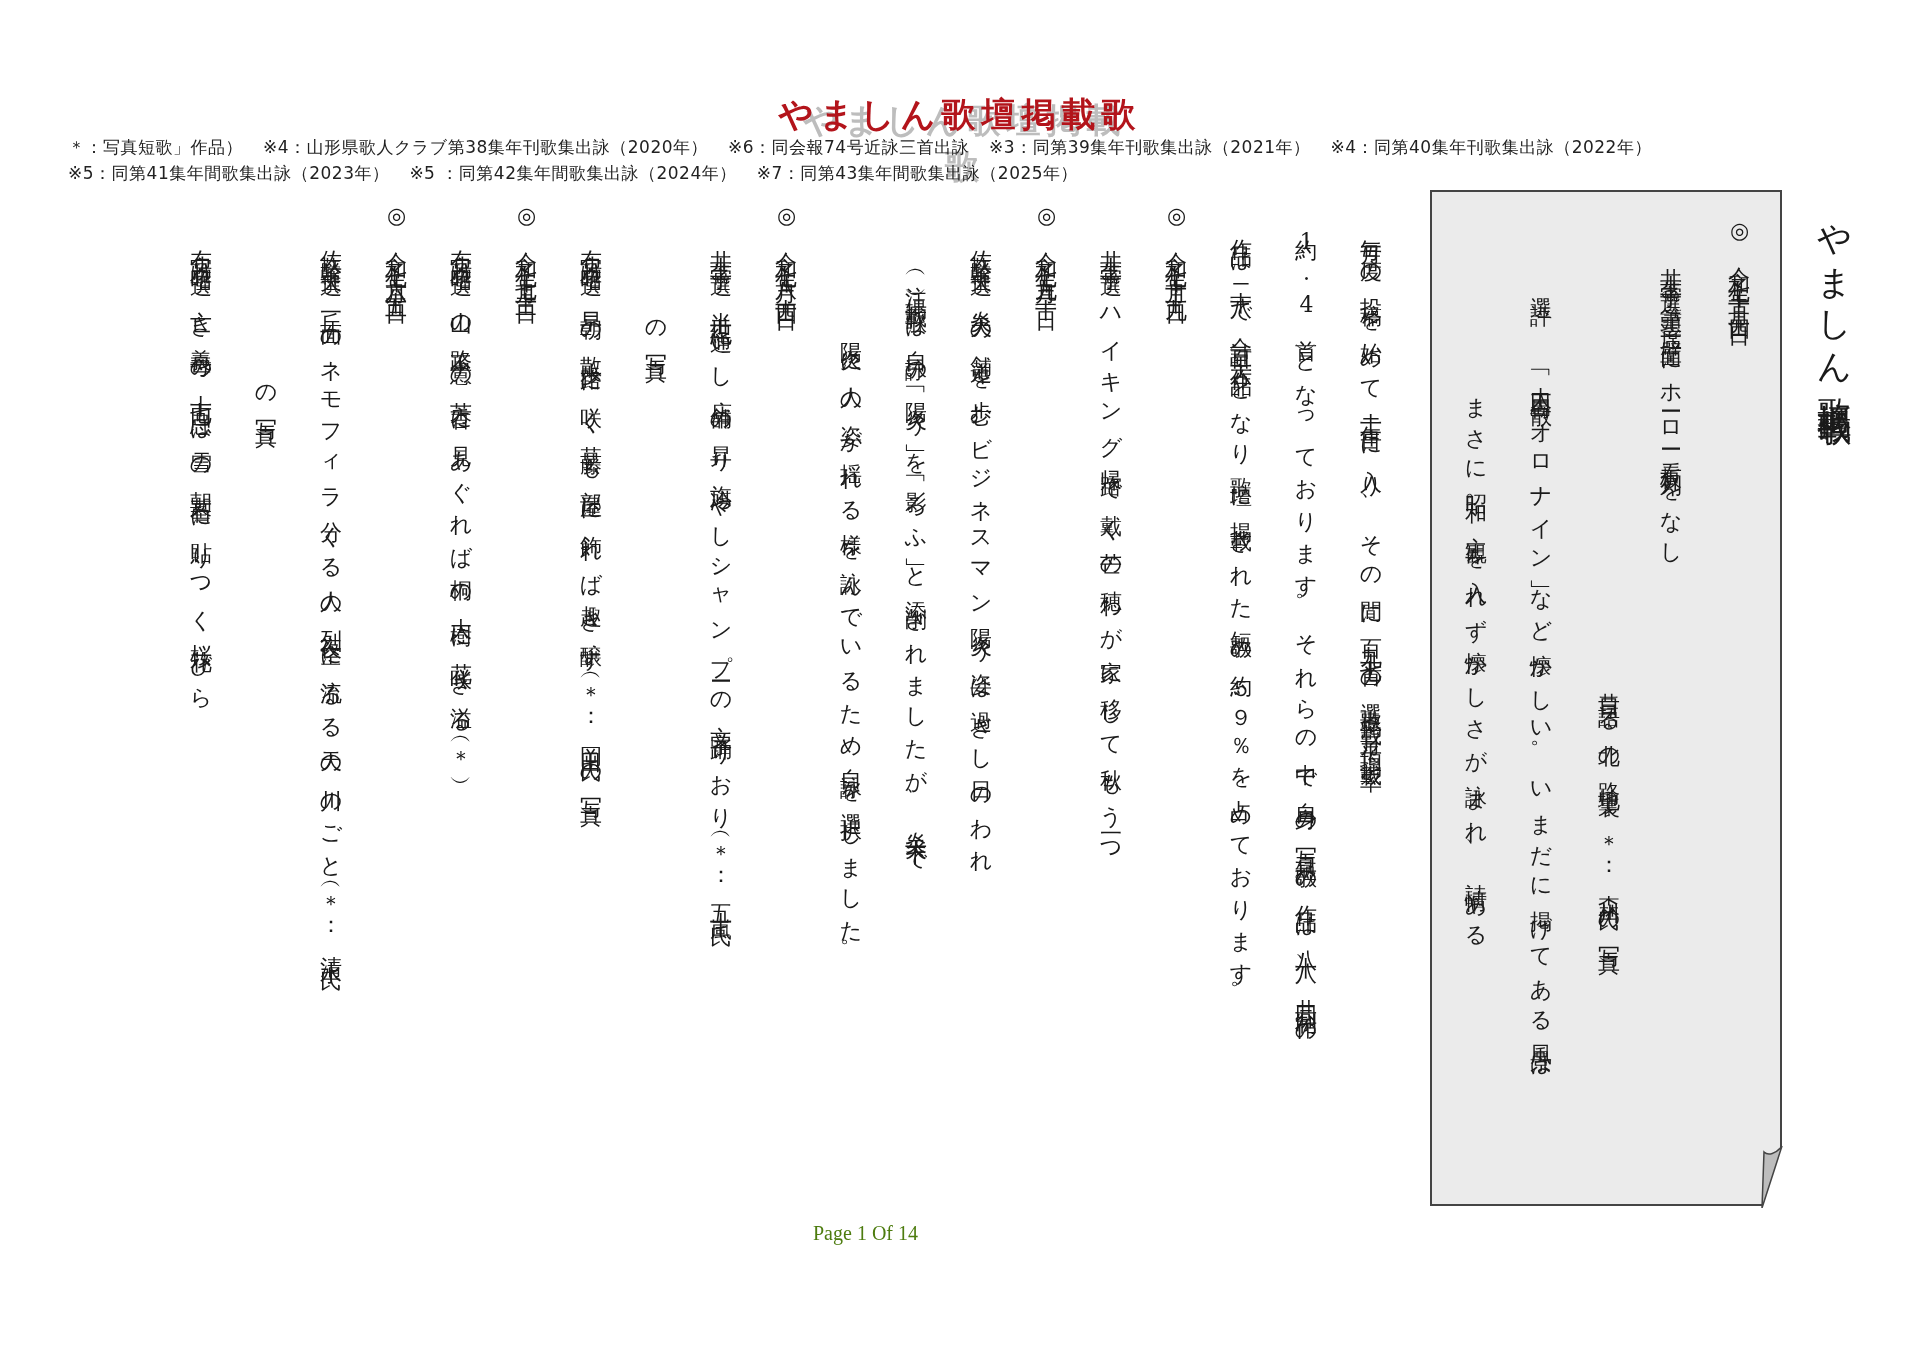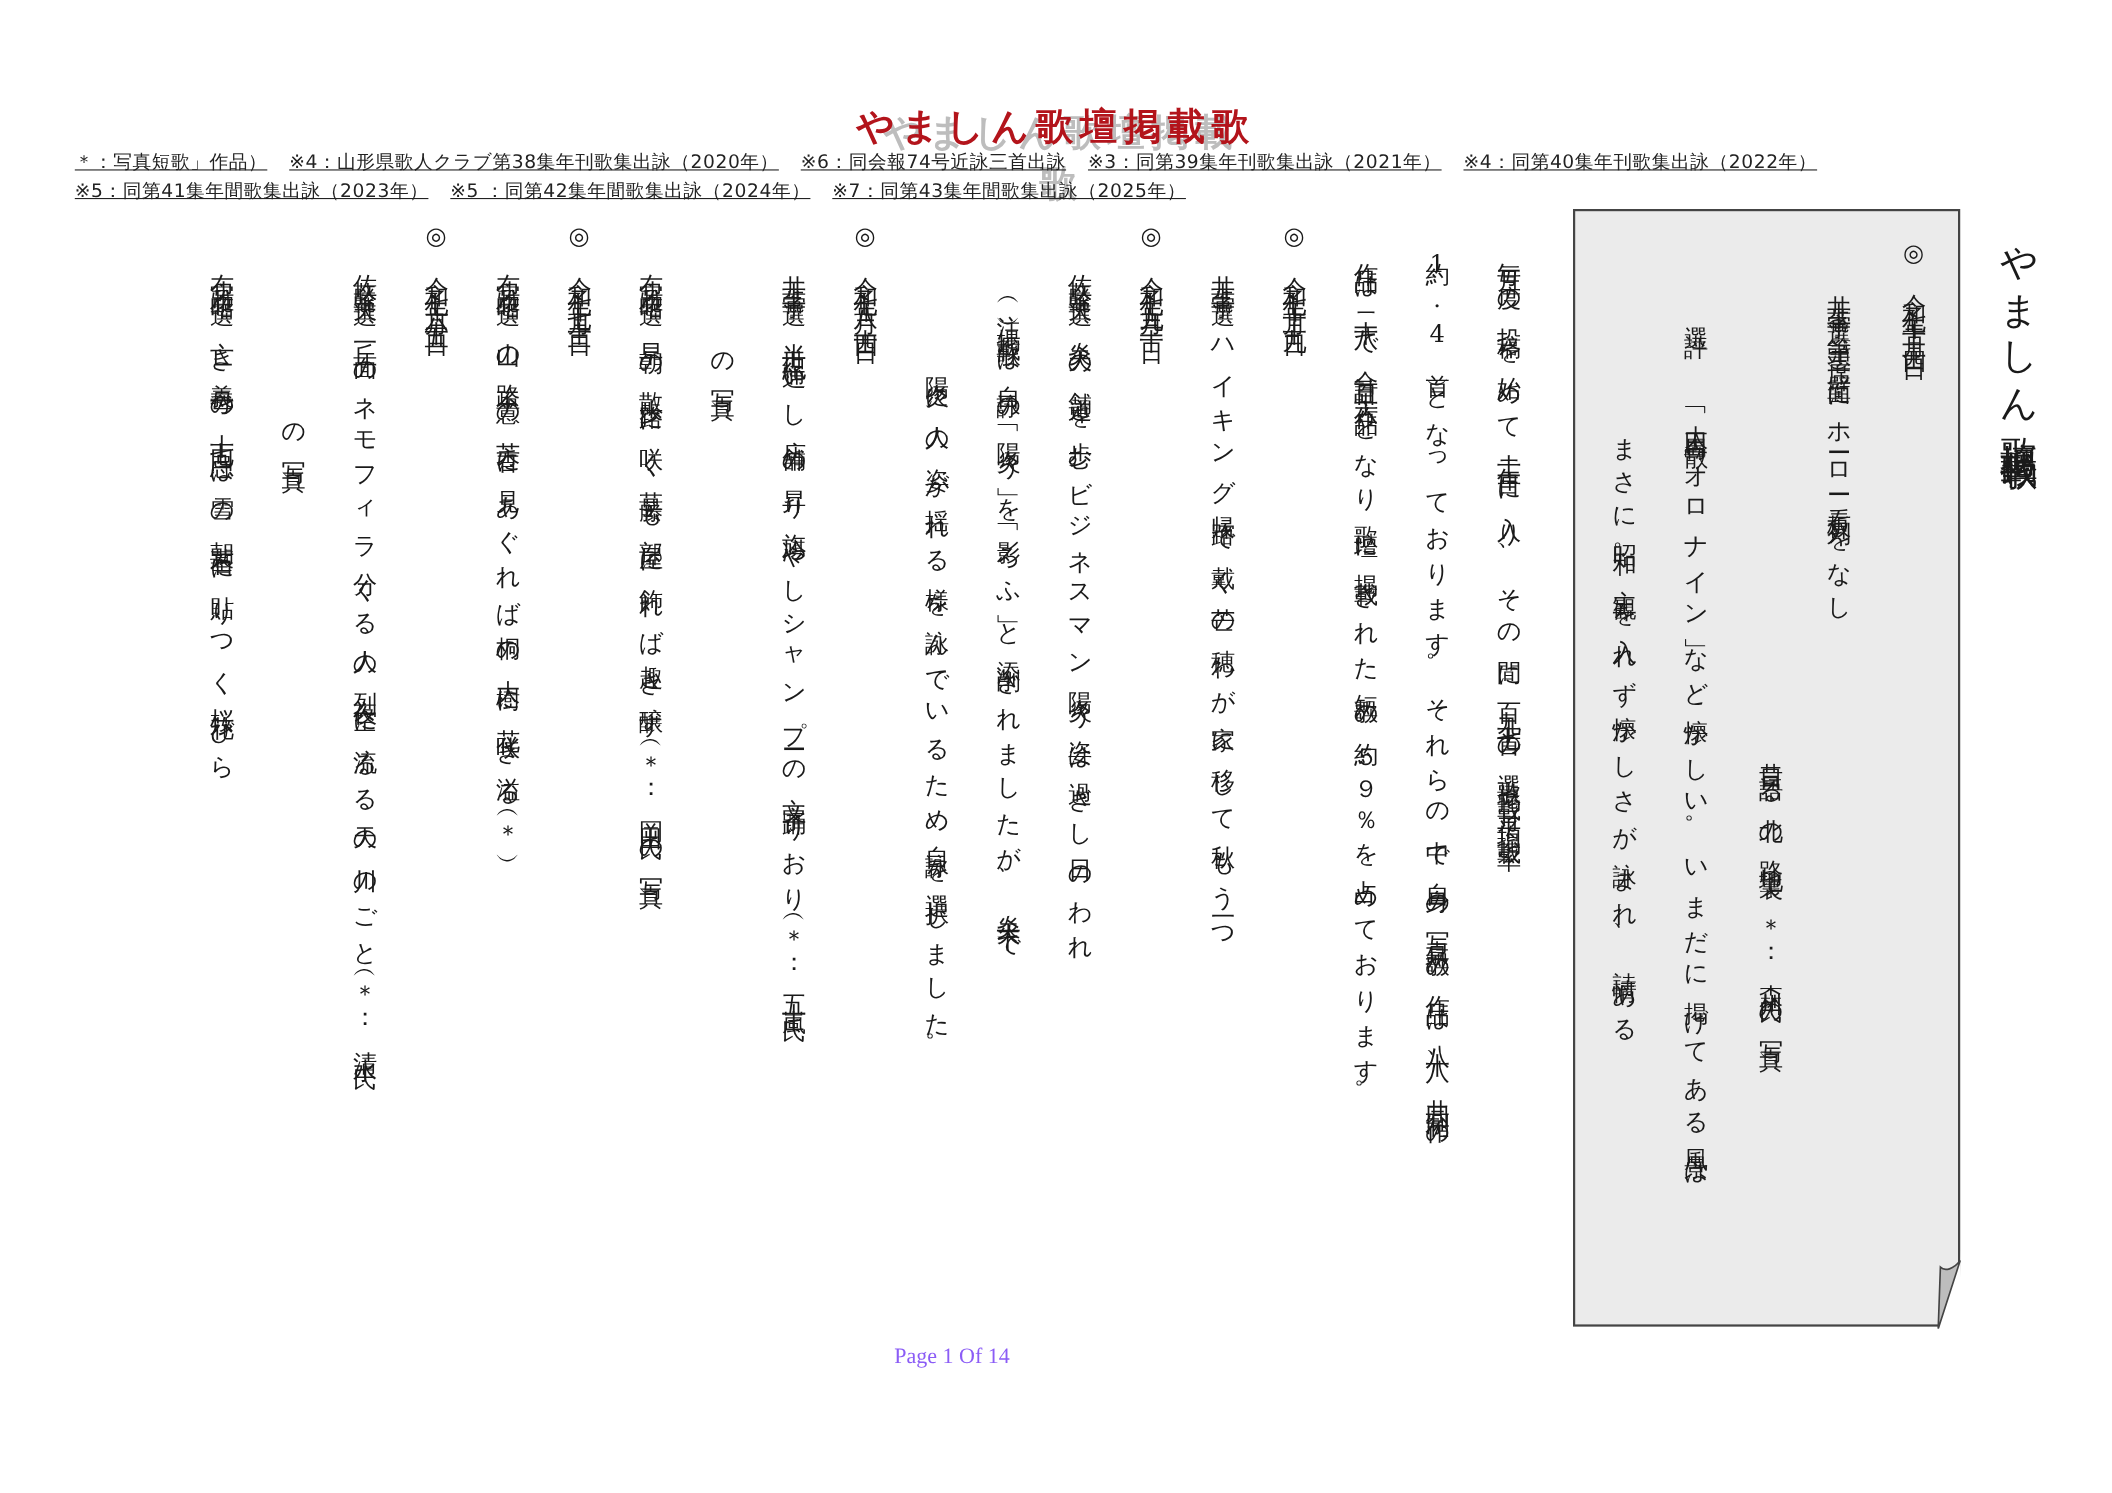"＊：写真短歌」作品）" .note-line span { text-decoration: underline -> none }
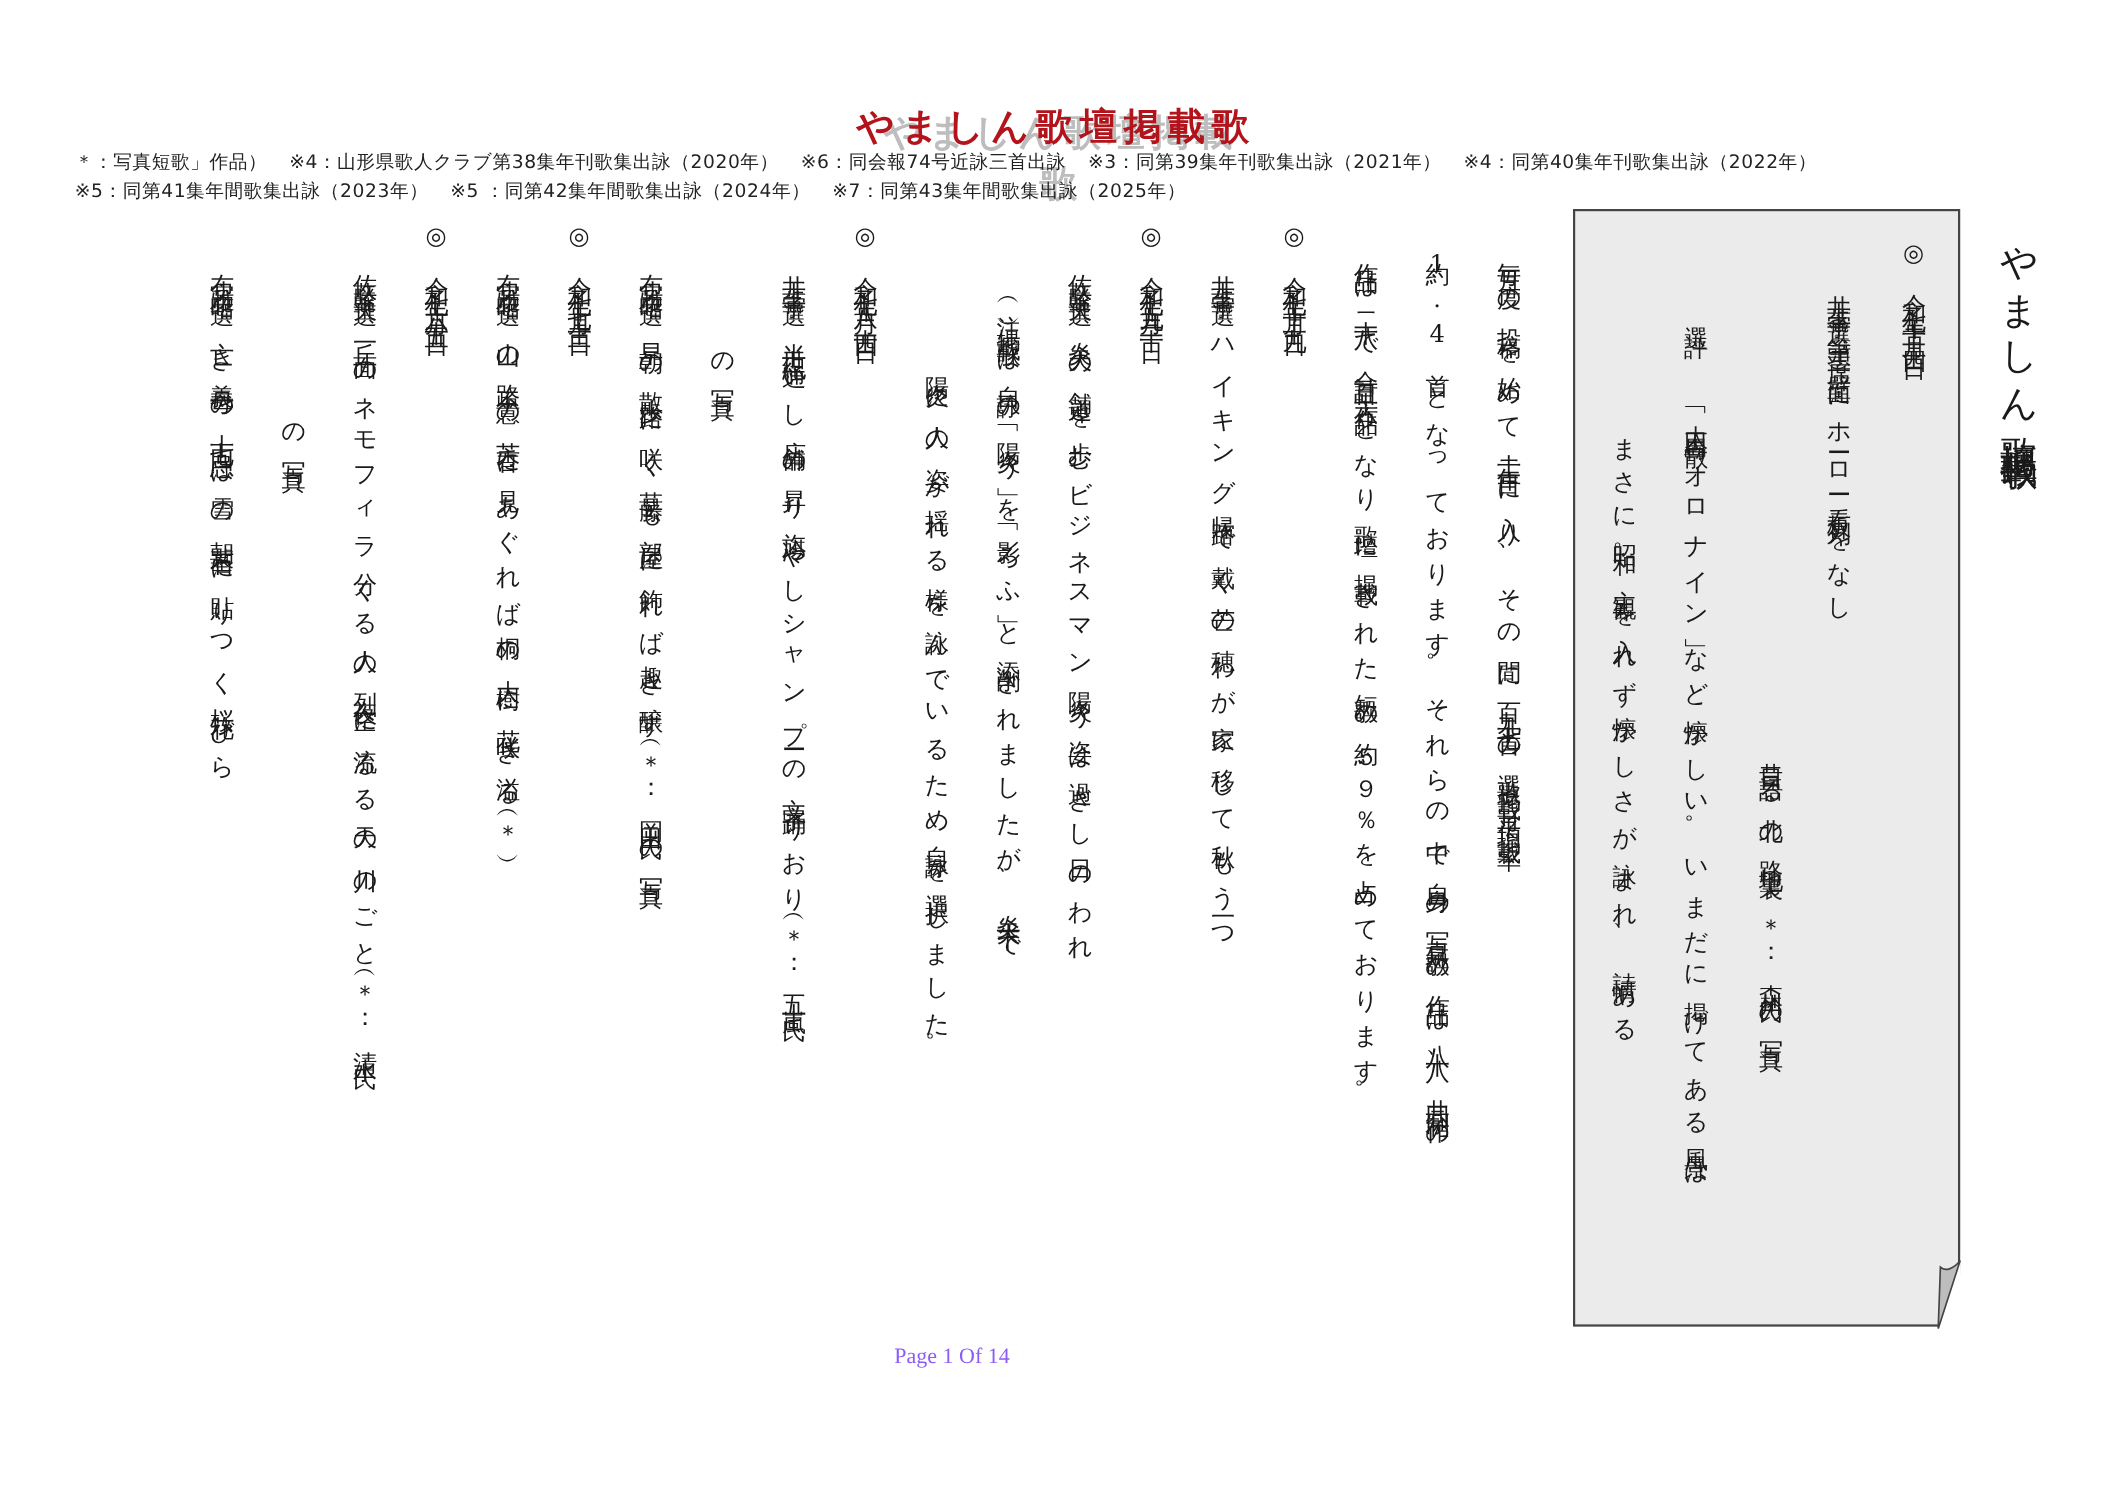"Page 1 Of 14" .page-num { color: #8b5cf6 -> #4d7c0f }
